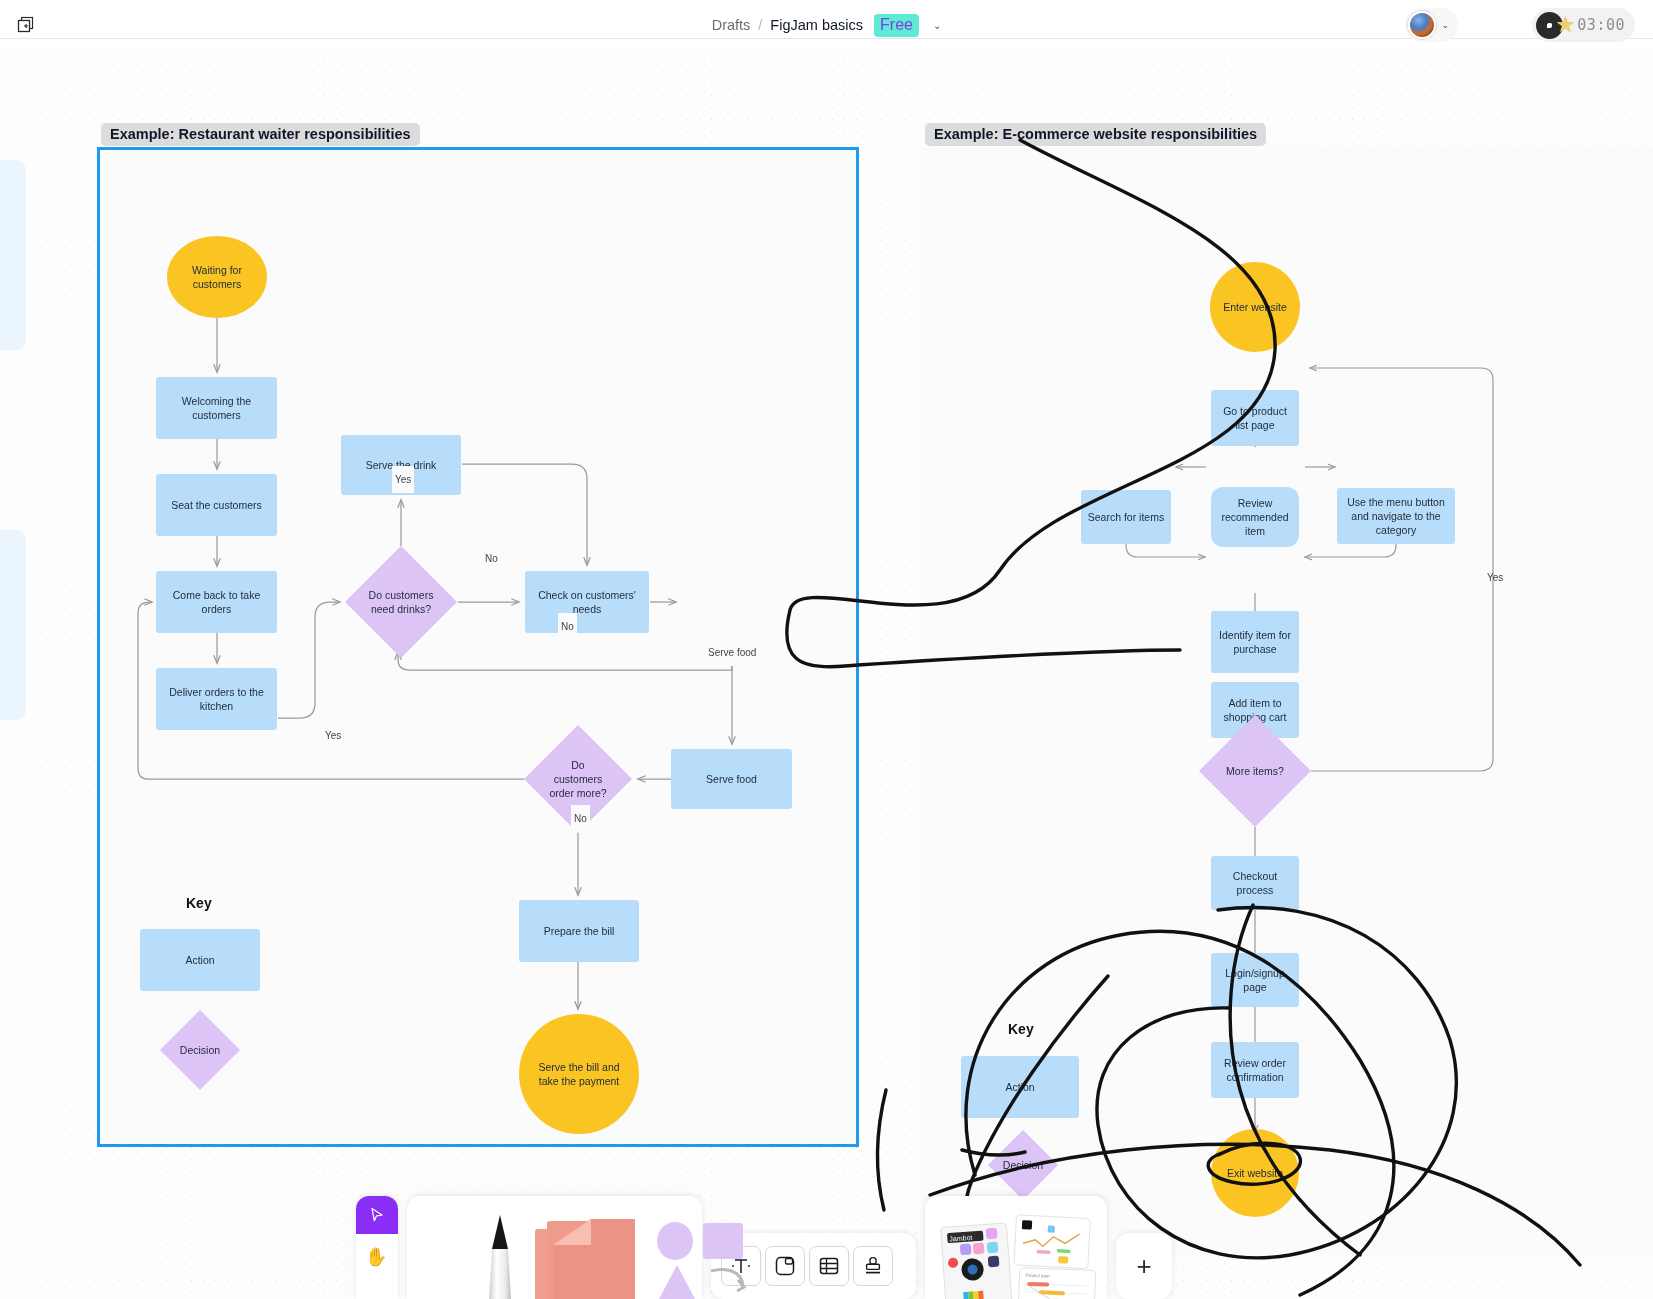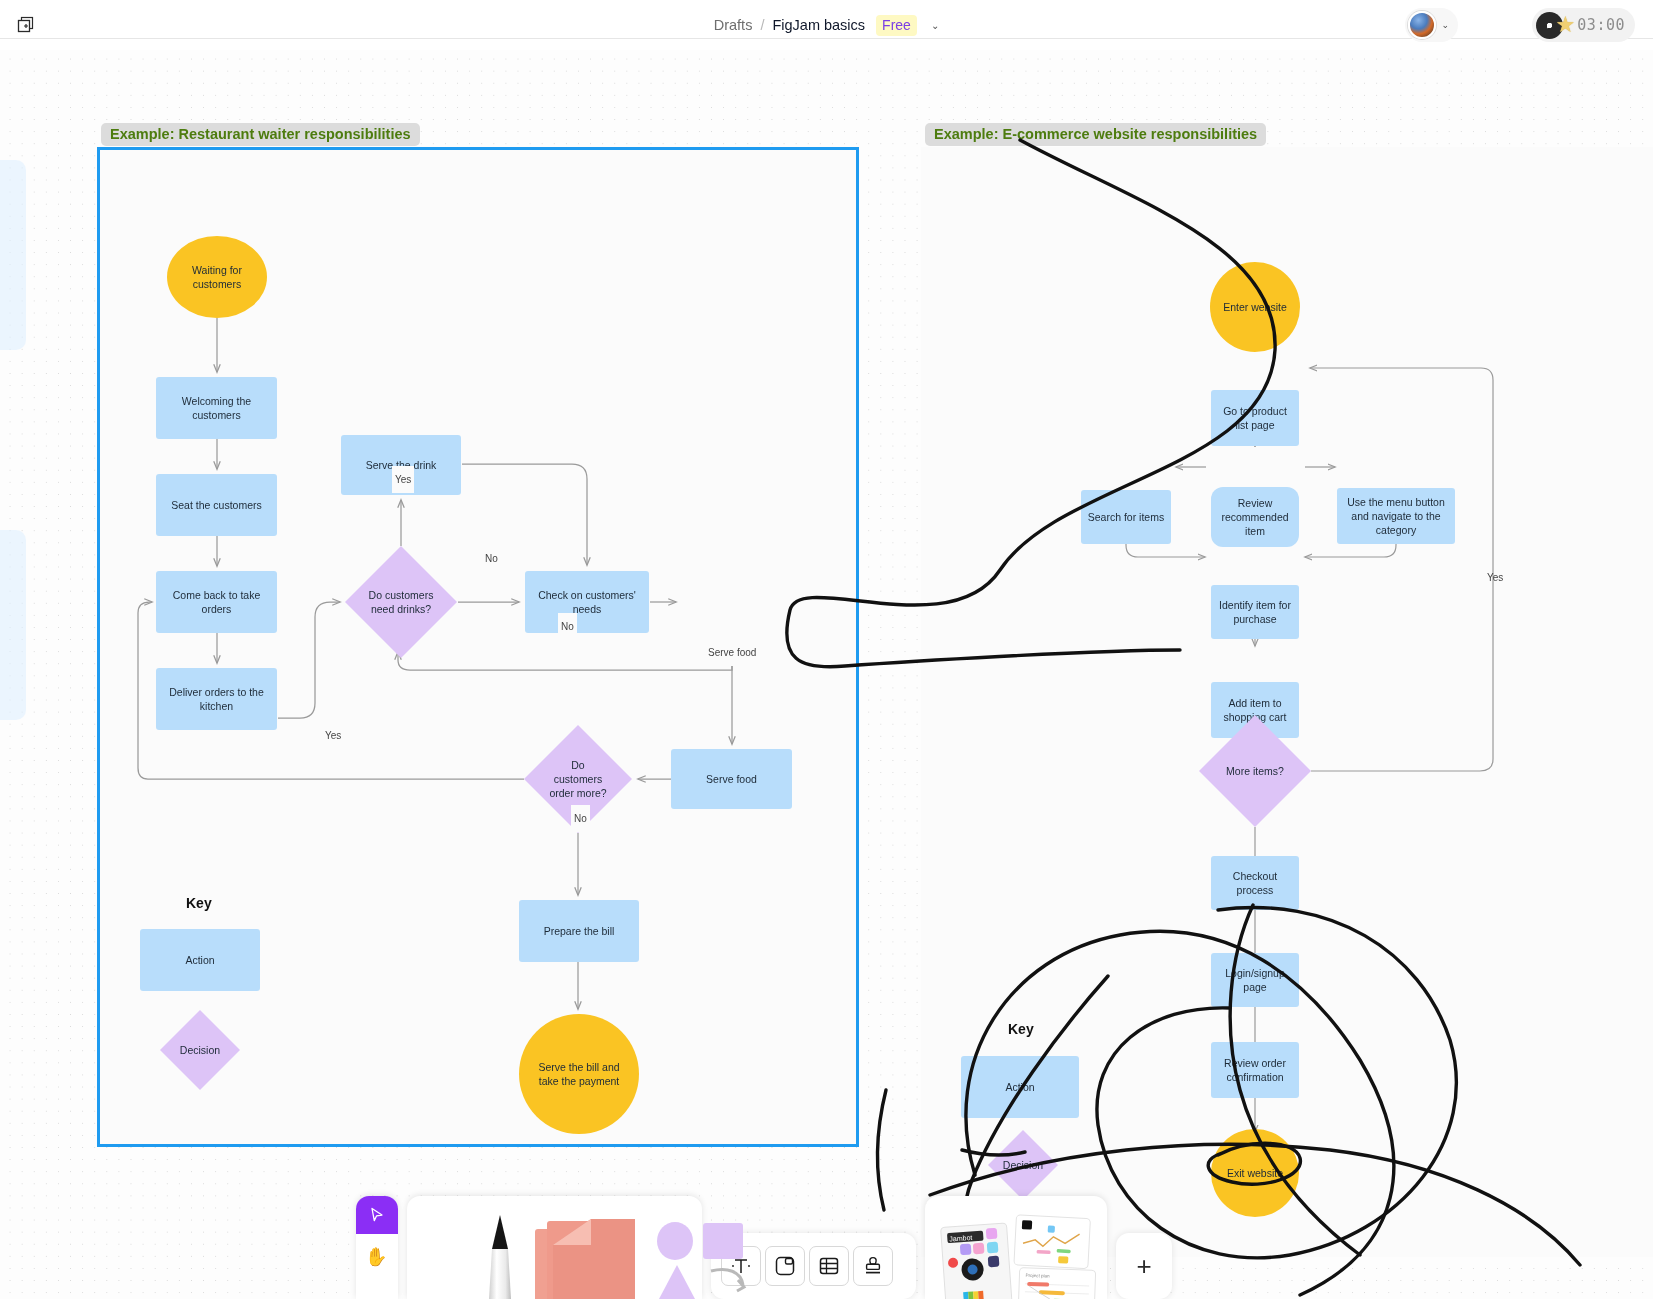"Free" #badge-free { background: #fef9c3 -> #5eead4; font-size: 14px -> 16px }
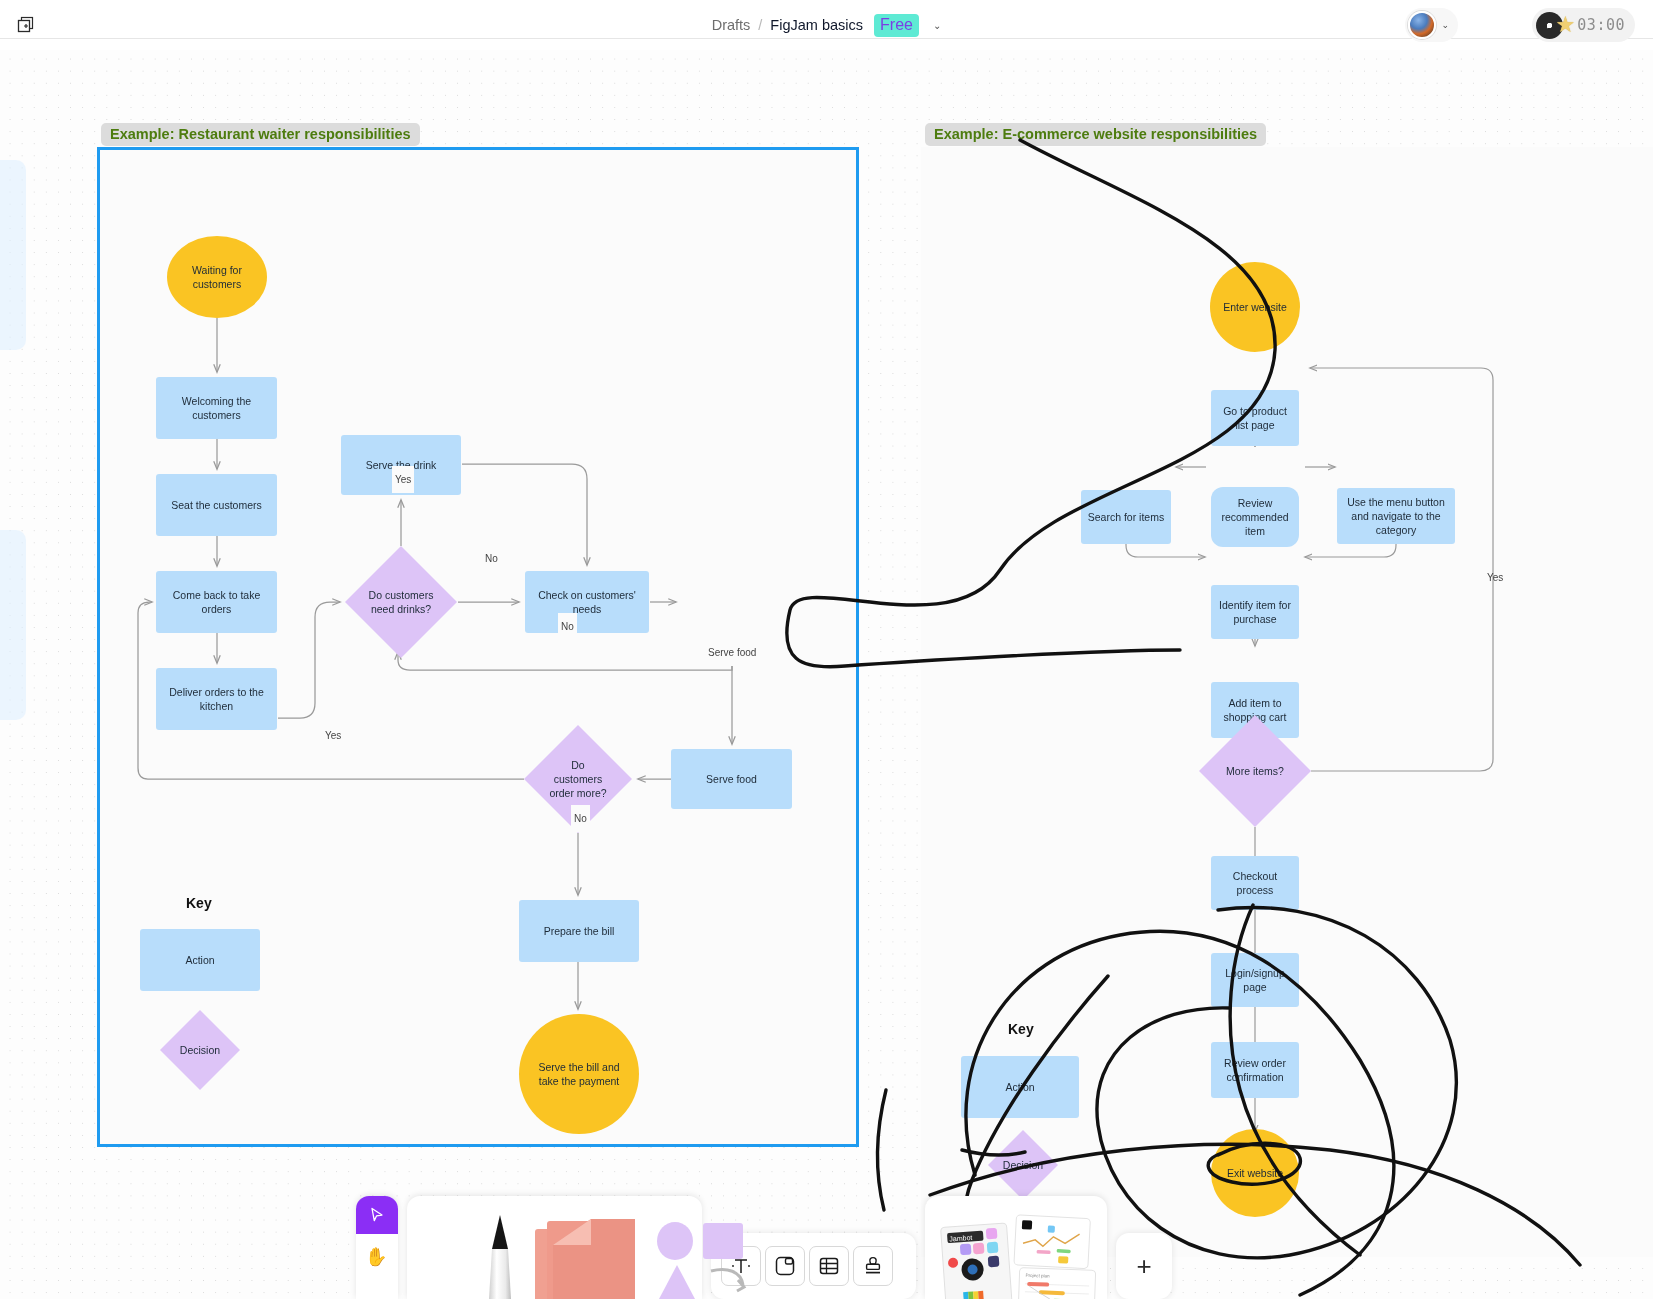"Example: Restaurant waiter" .frame-label { color: #4d7c0f -> #0f172a }
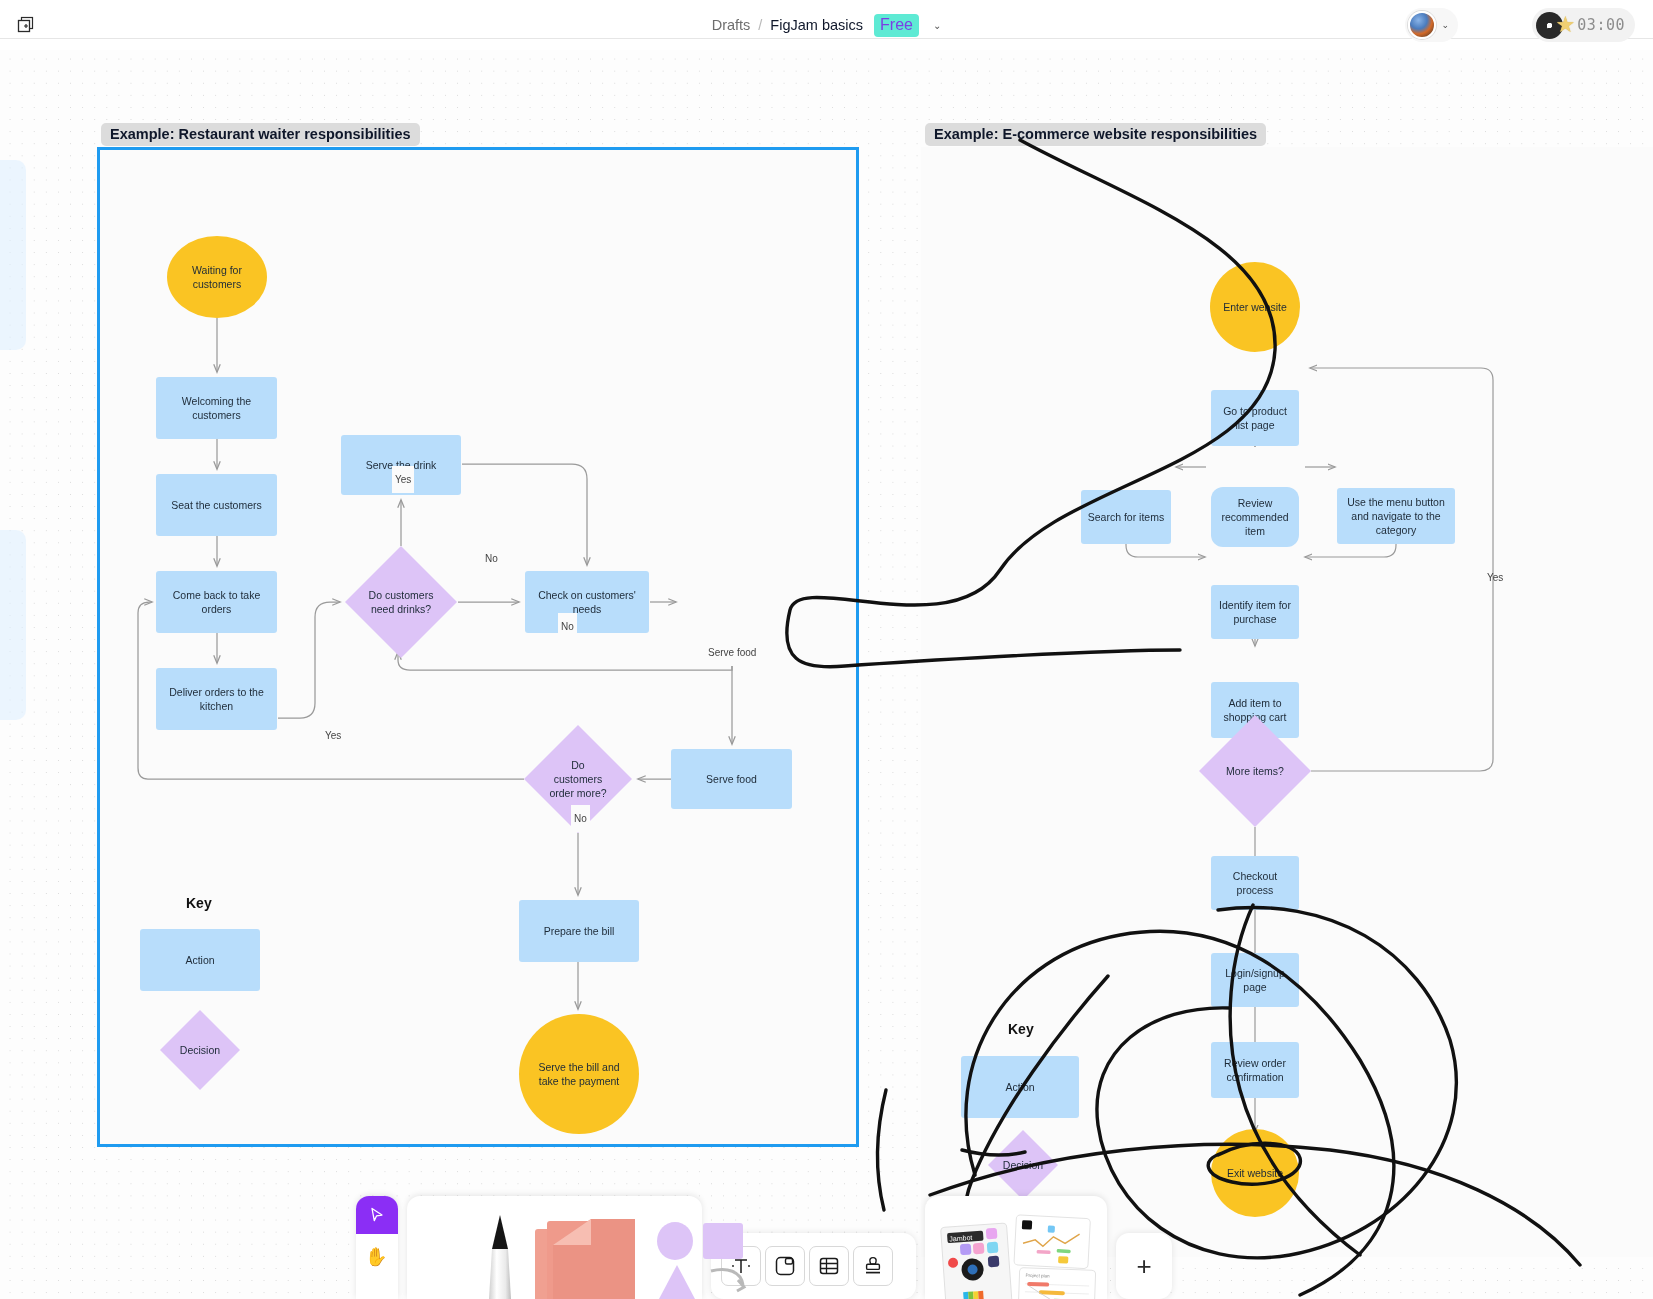"Identify item for purchase" div.node { height: 54px -> 62px; top: 535px -> 561px }
